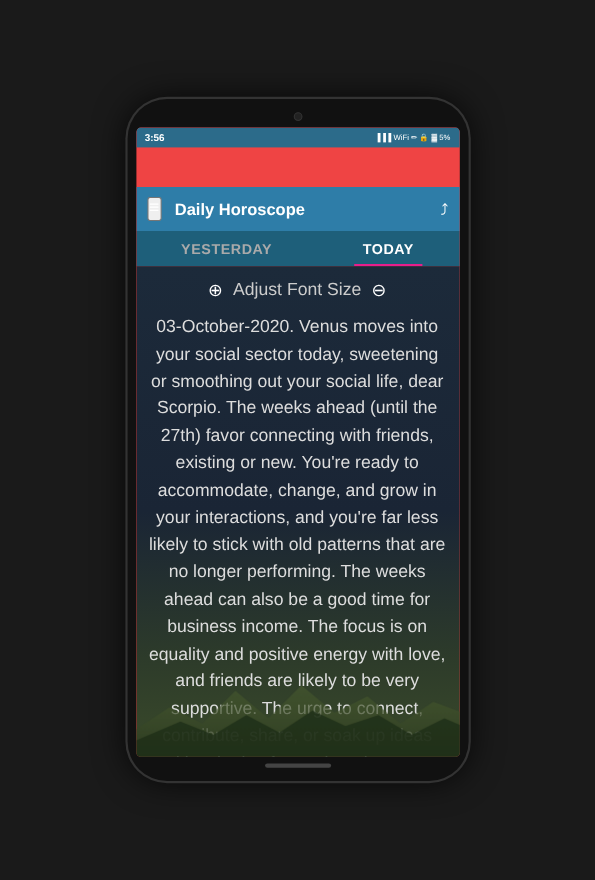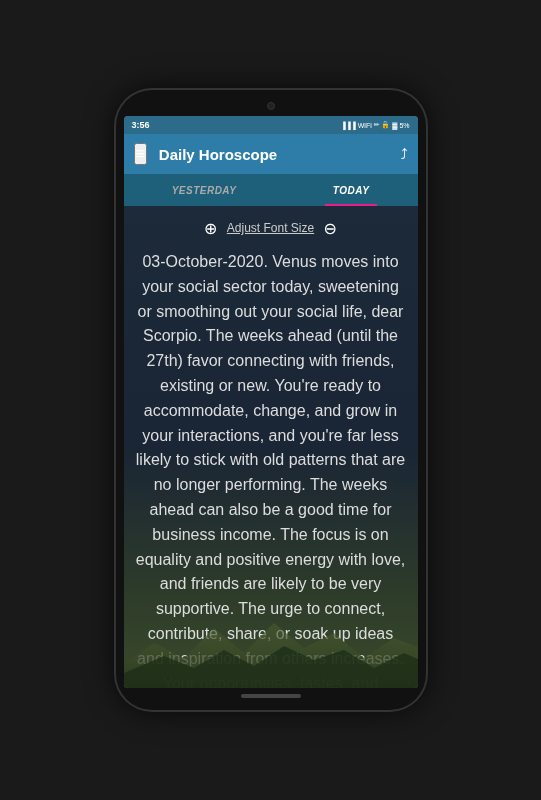"Daily Horoscope" .app-bar { margin-top: none -> 36px }
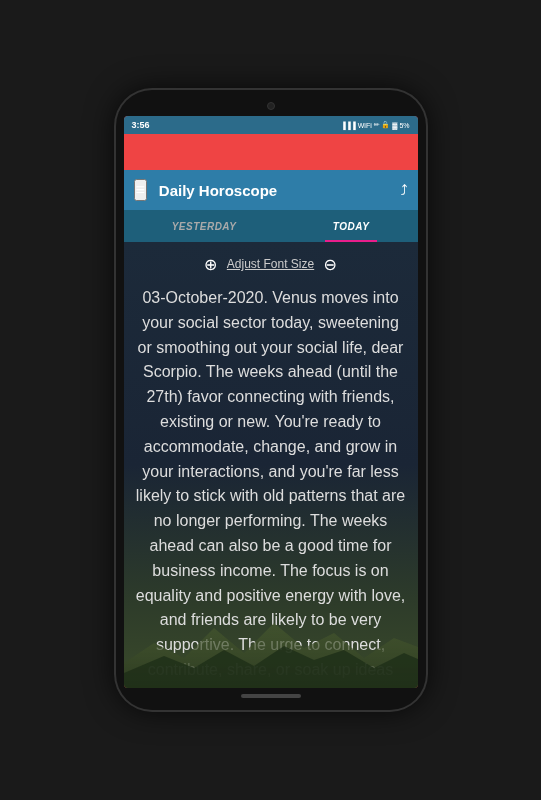"YESTERDAY" .tab { font-size: 10px -> 13px; font-style: italic -> none }
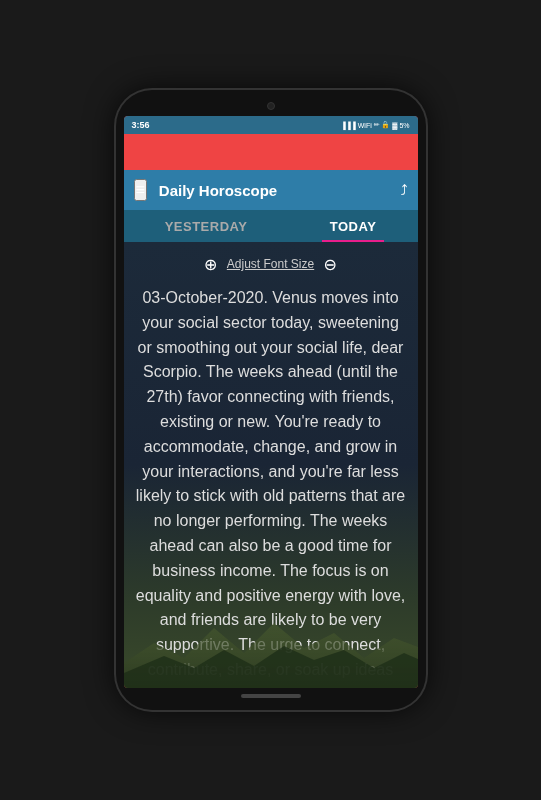"Adjust Font Size" .font-label { font-size: 12px -> 16px; text-decoration: underline -> none }
